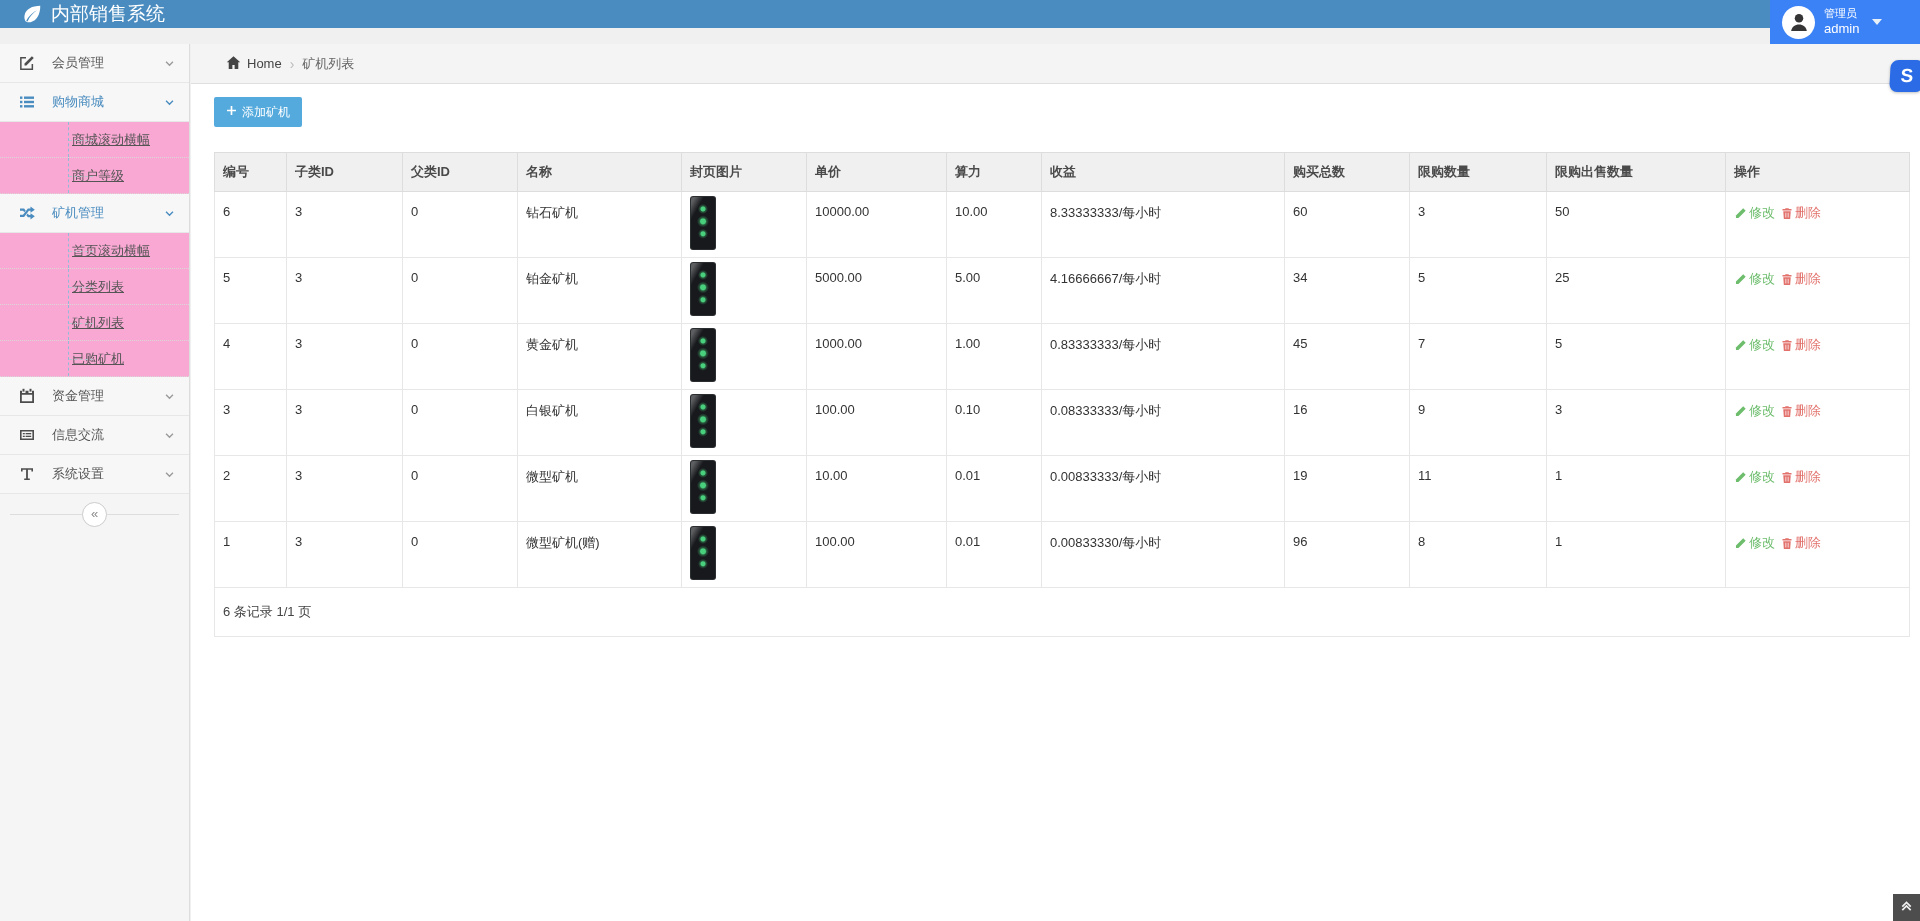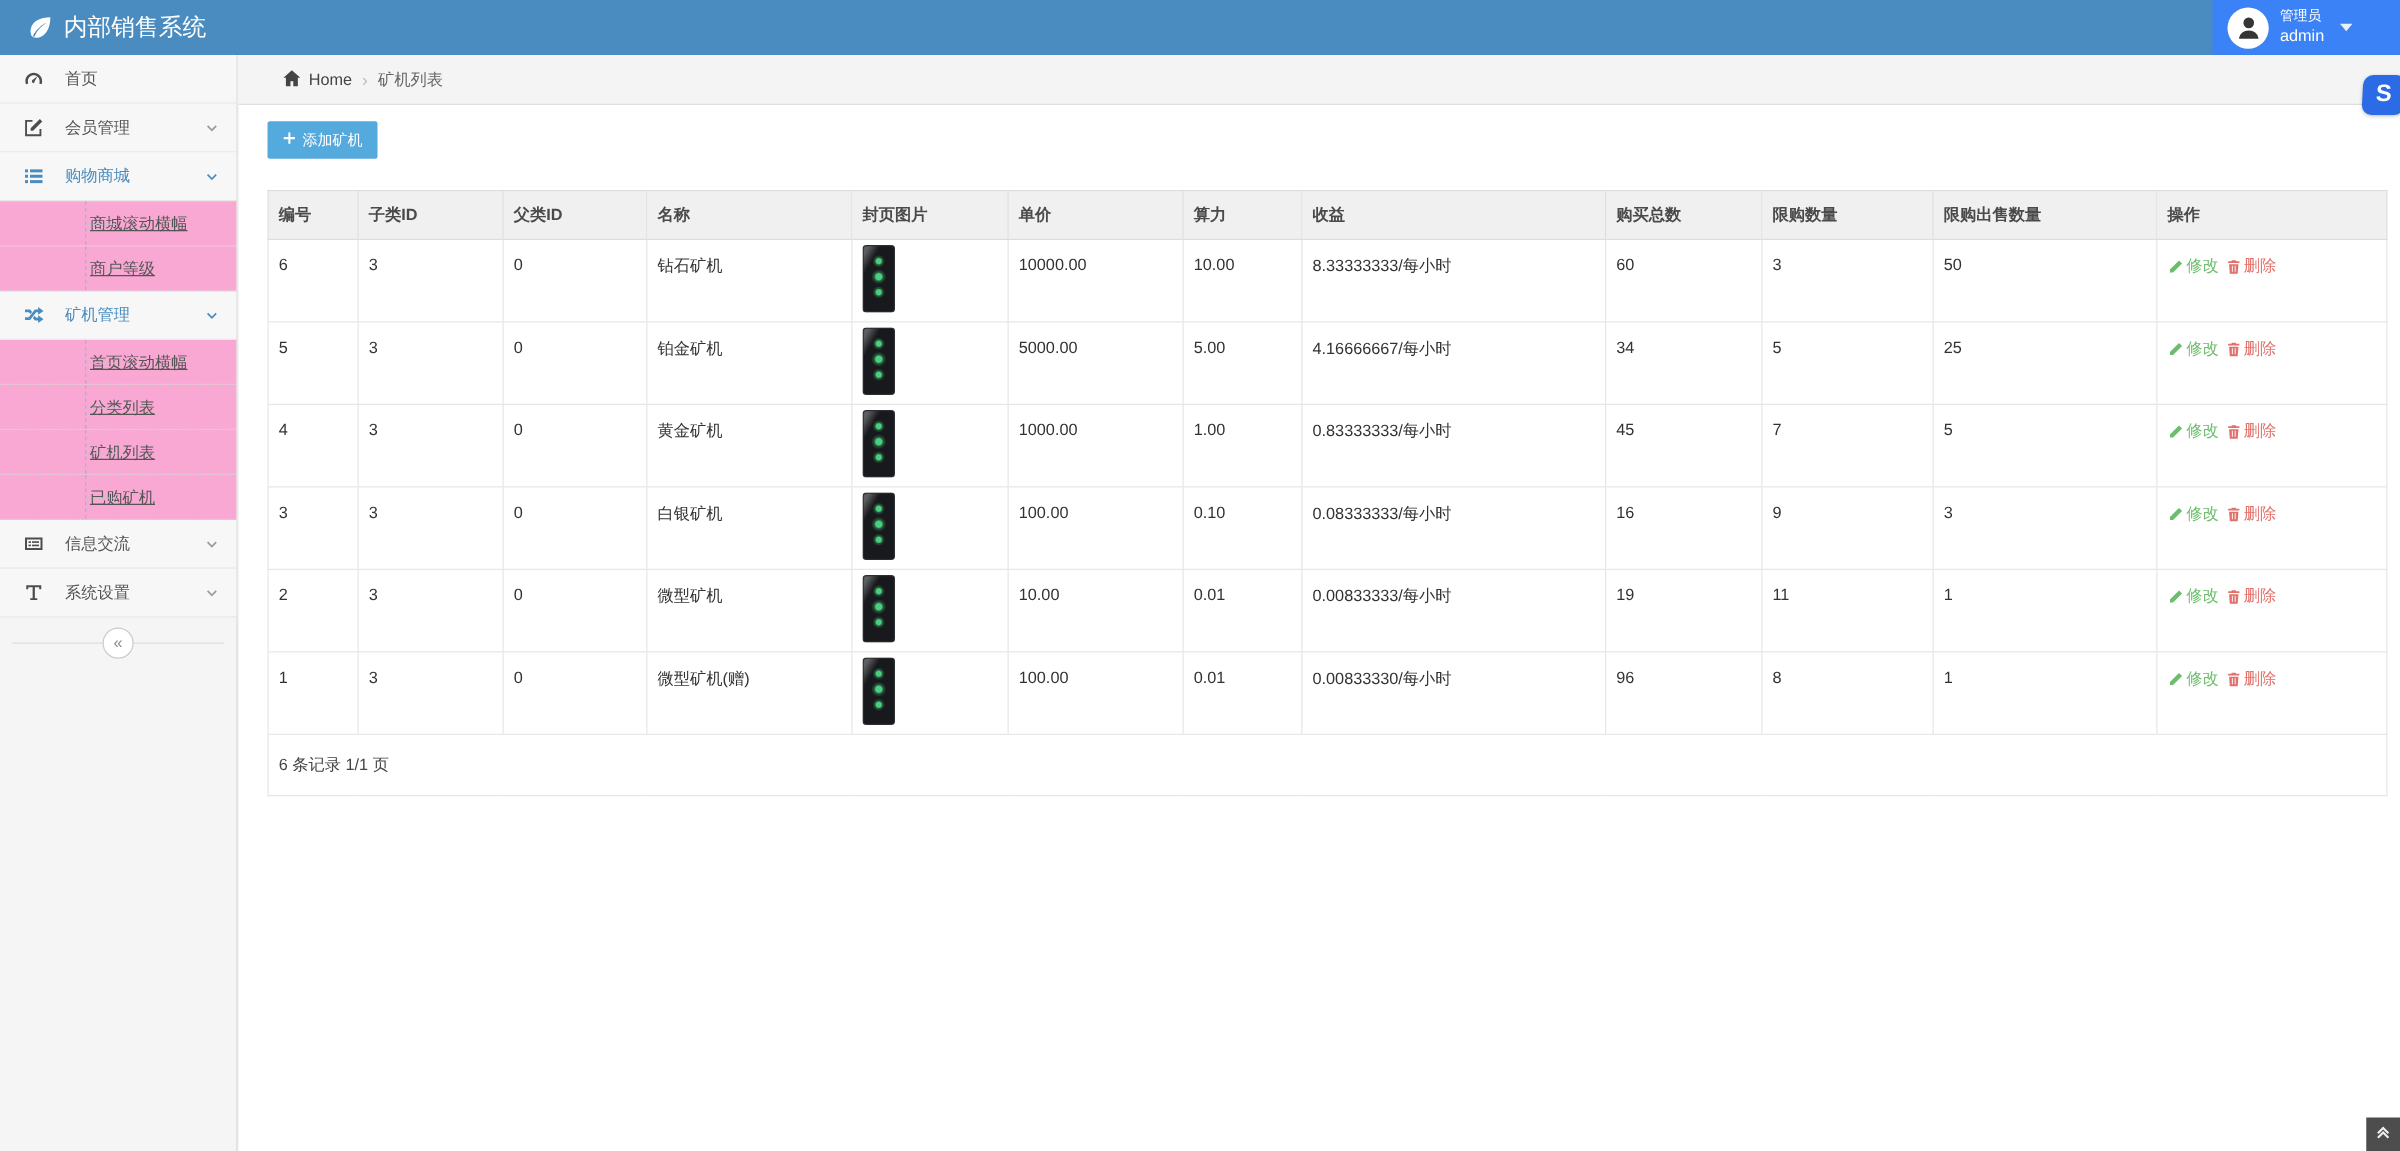"内部销售系统" .topbar { height: 44px -> 28px }
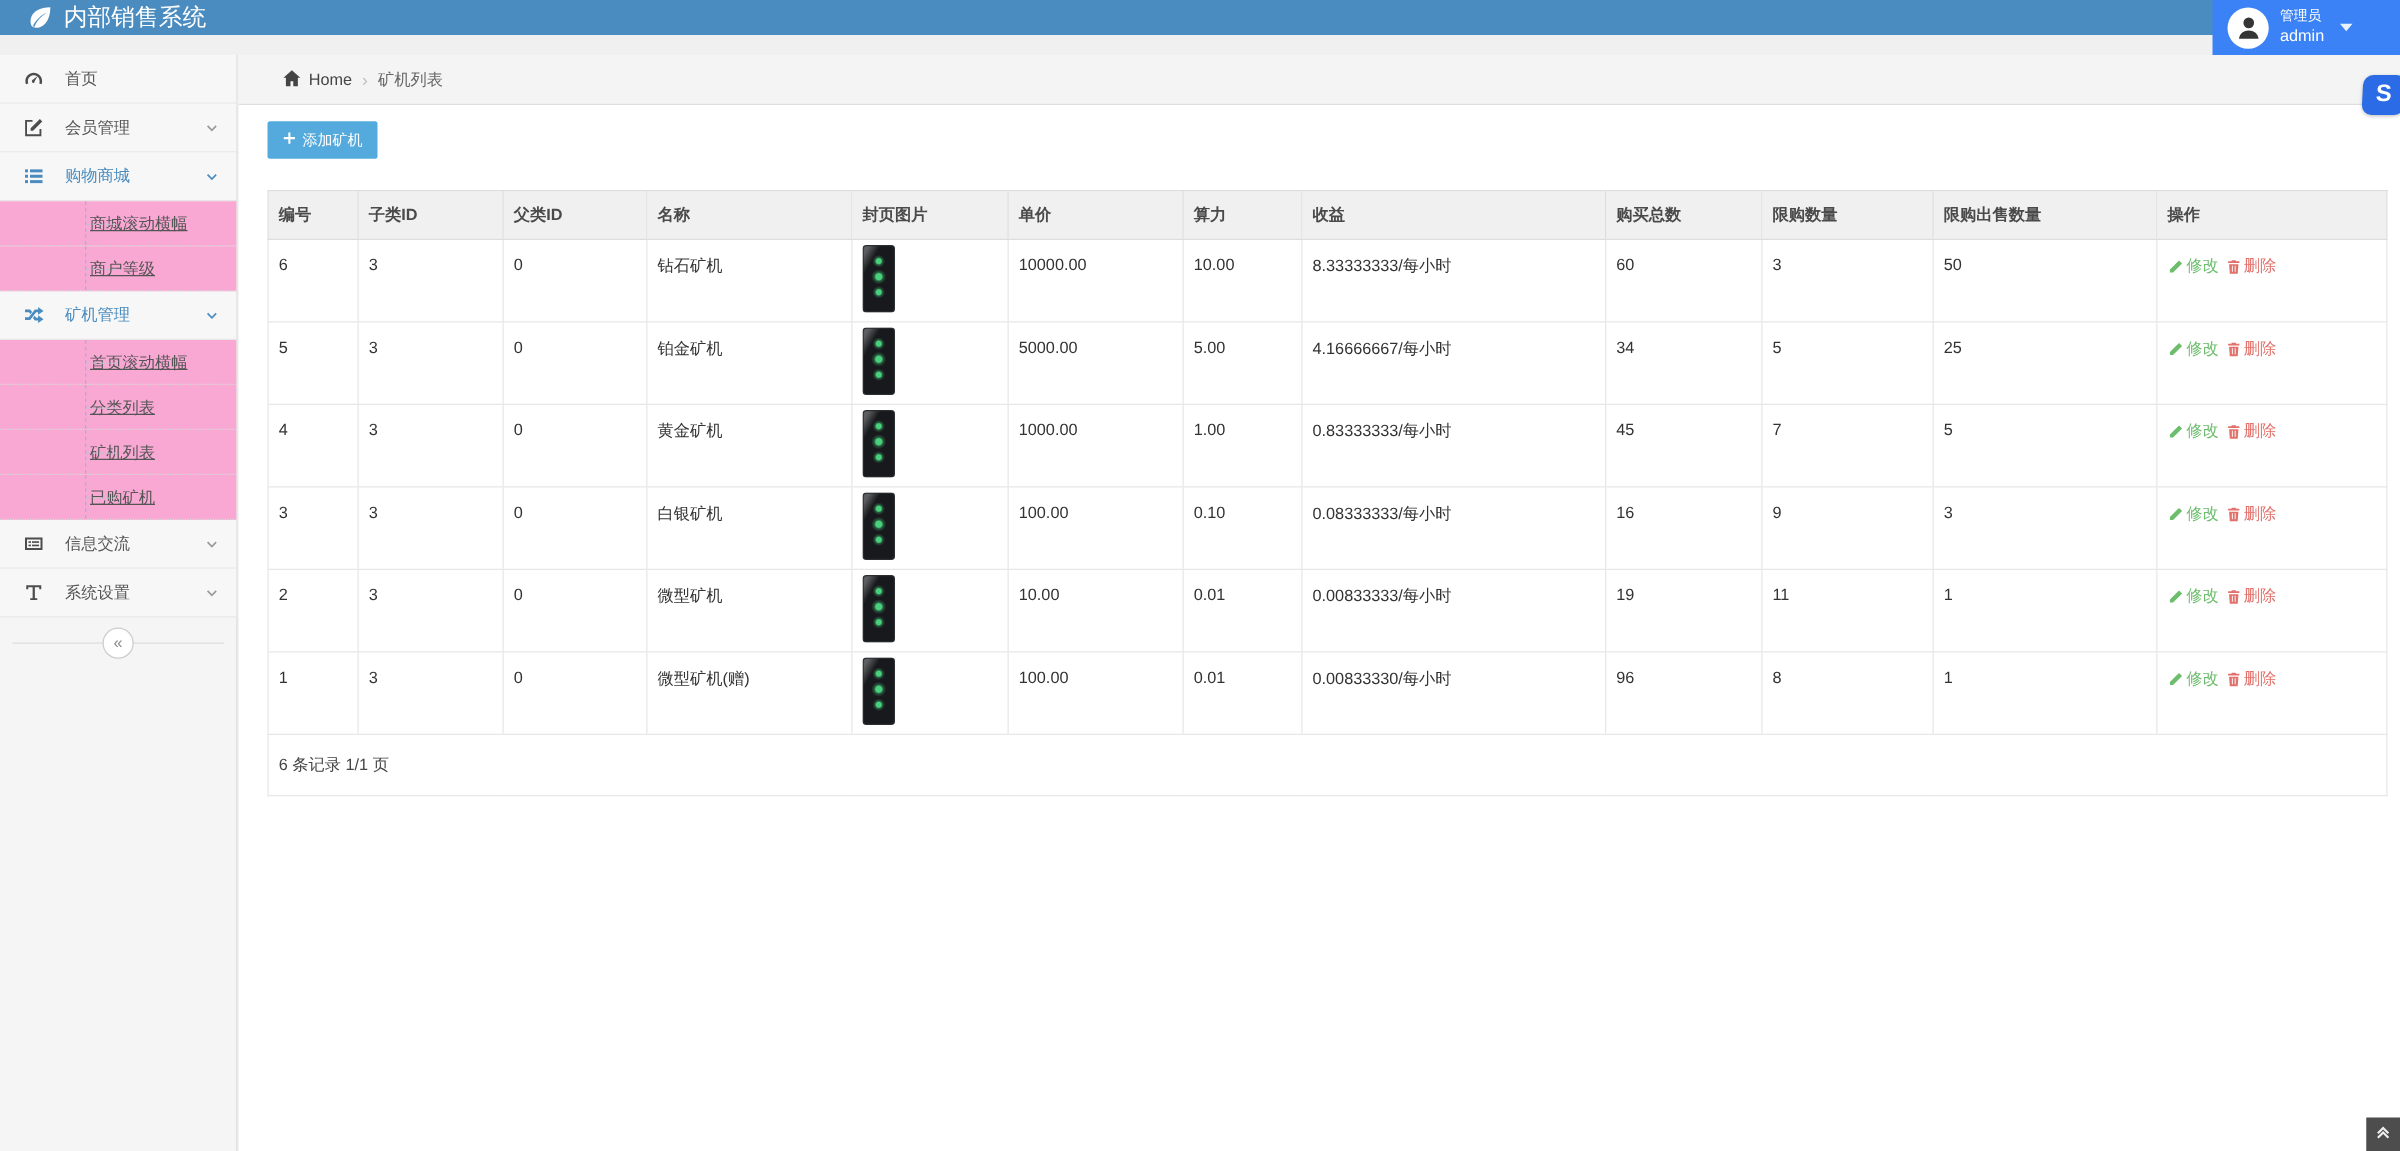"首页" div.side-item { html: <div> <span> <svg> <path></path> <path></path> </svg> </span> <span>首页</span> </div> -> none }
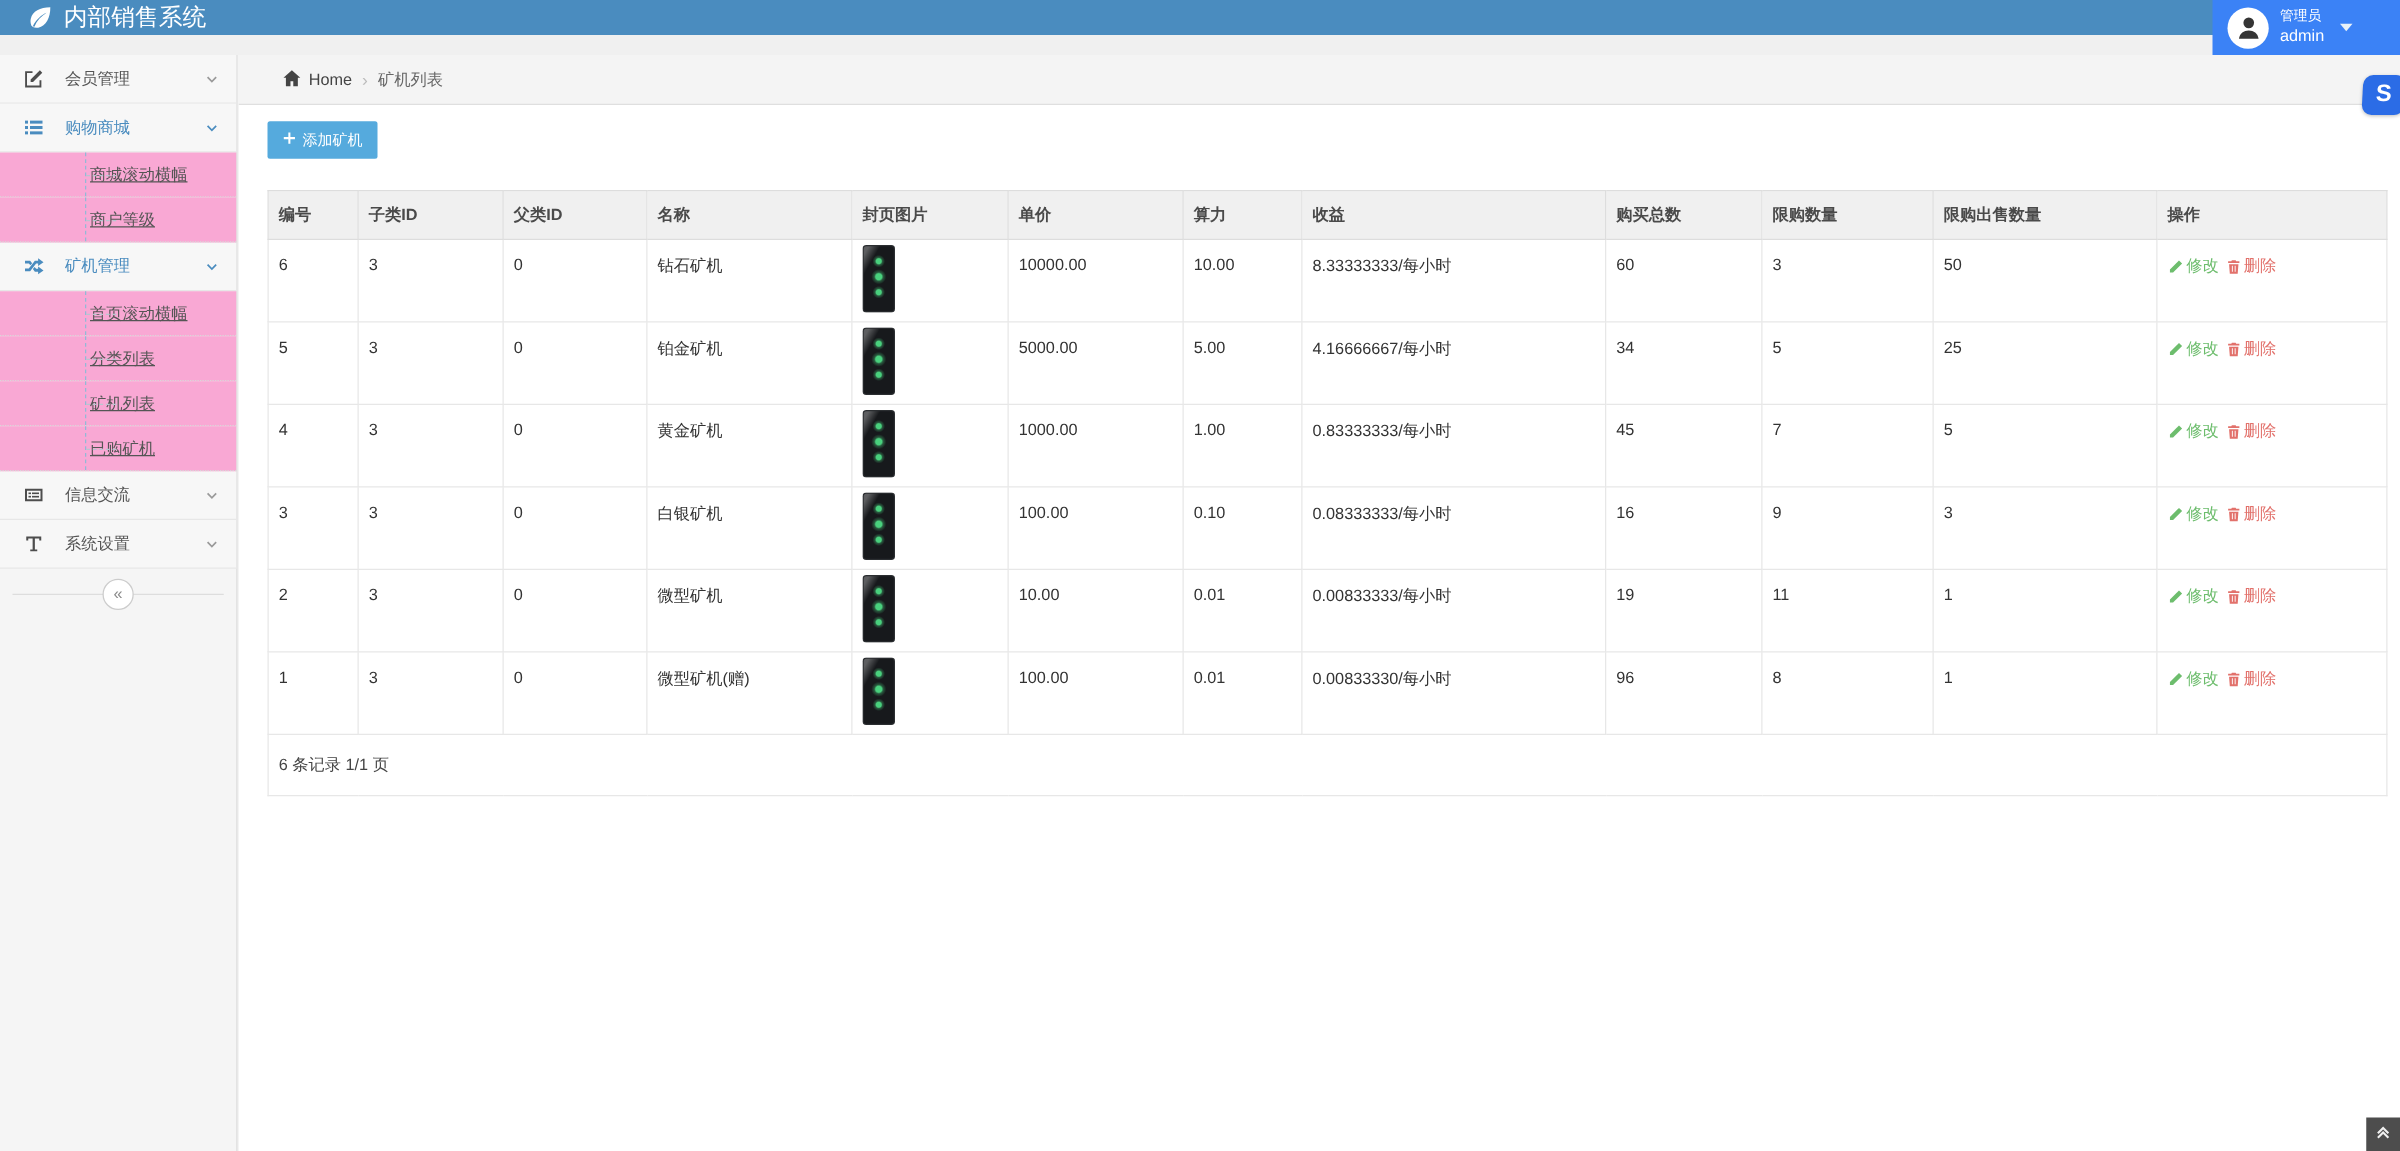"资金管理" div.side-item { html: none -> <div> <span> <svg> <rect></rect> <rect></rect> <path></path> <path></path> </svg> </span> <span>资金管理</span> <span> <svg> <path></path> </svg> </span> </div> }
